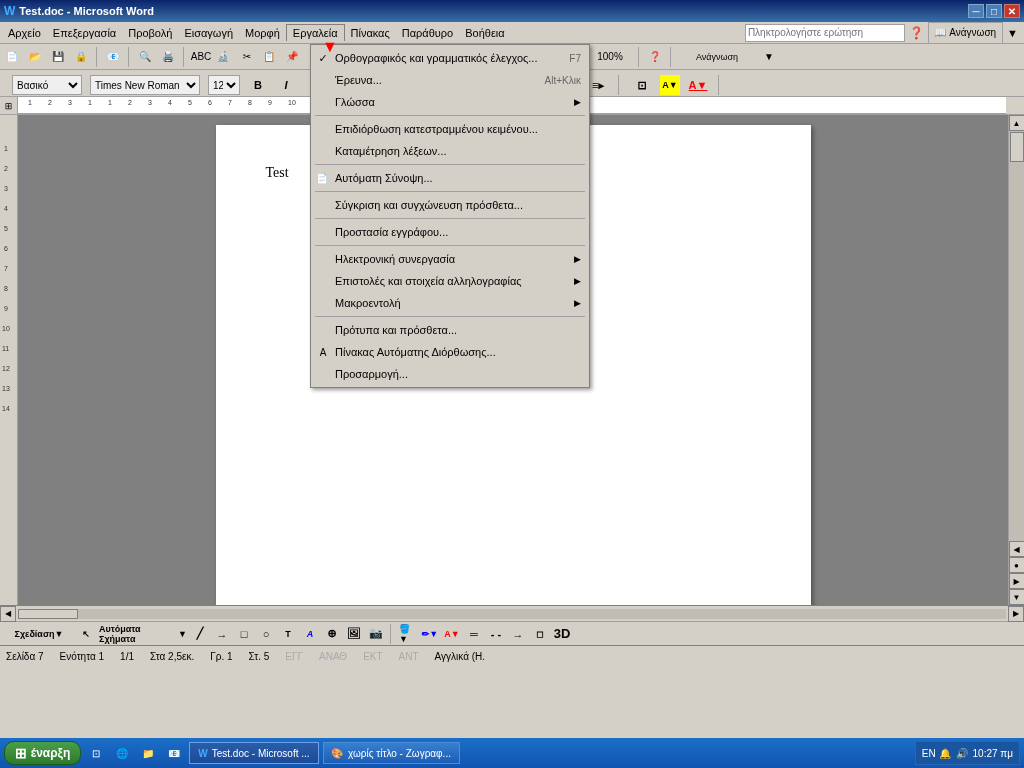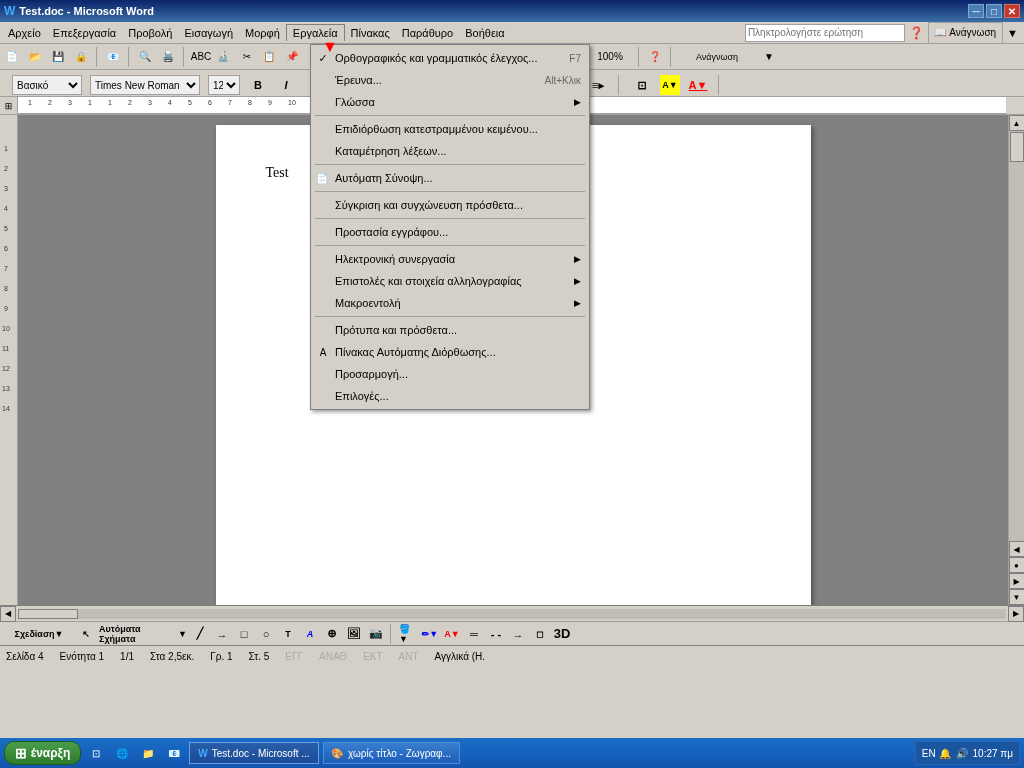"Επιλογές..." div.dropdown-item { html: <div> <span></span> <span>Επιλογές...</span> </div> -> none }
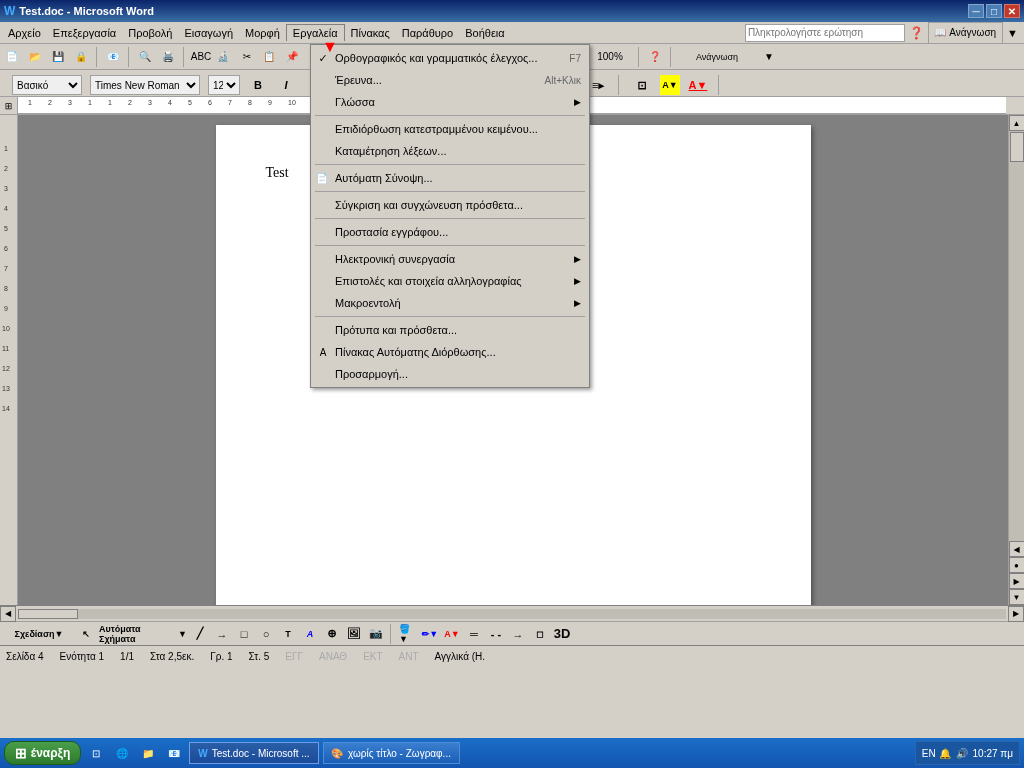"Σελίδα 4" span { text: 4 -> 7 }
